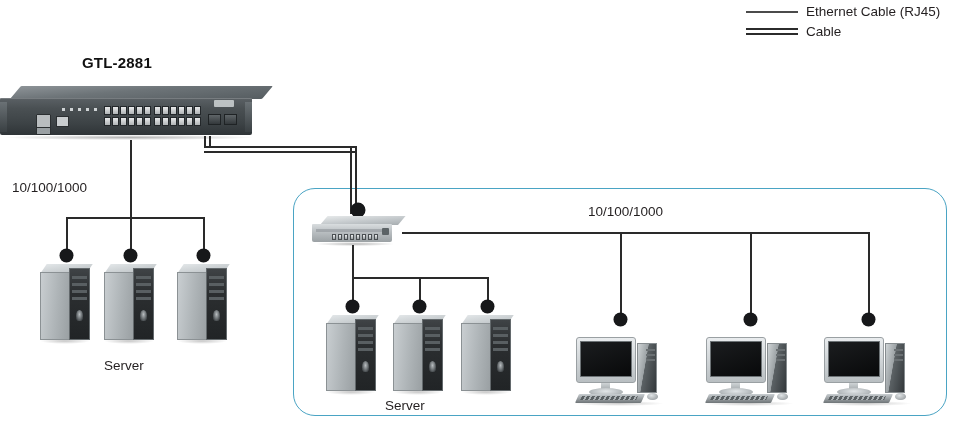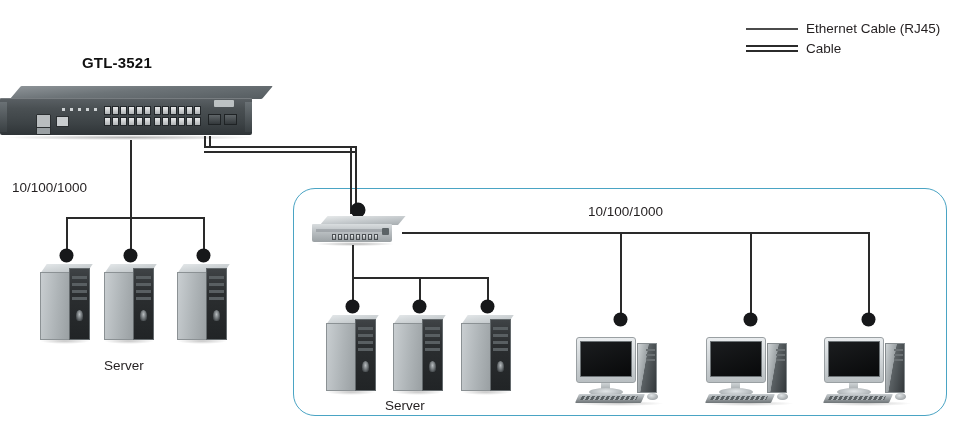"Ethernet Cable (RJ45)" #legend { top: 17px -> 0px }
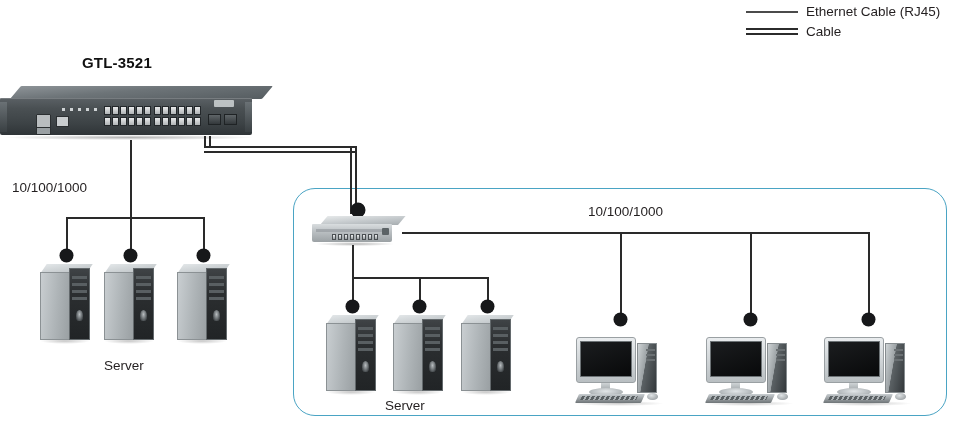"GTL-3521" div.abs { text: GTL-3521 -> GTL-2881 }
